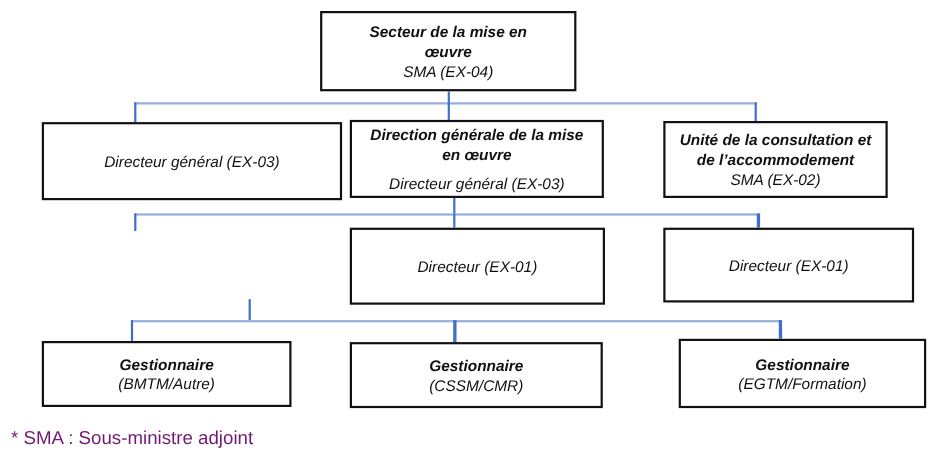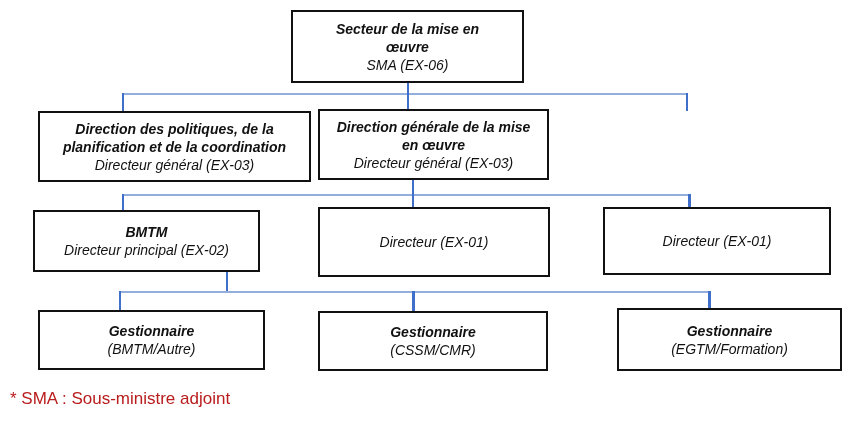"SMA (EX-06)" span.org-subtitle { text: EX-06 -> EX-04 }
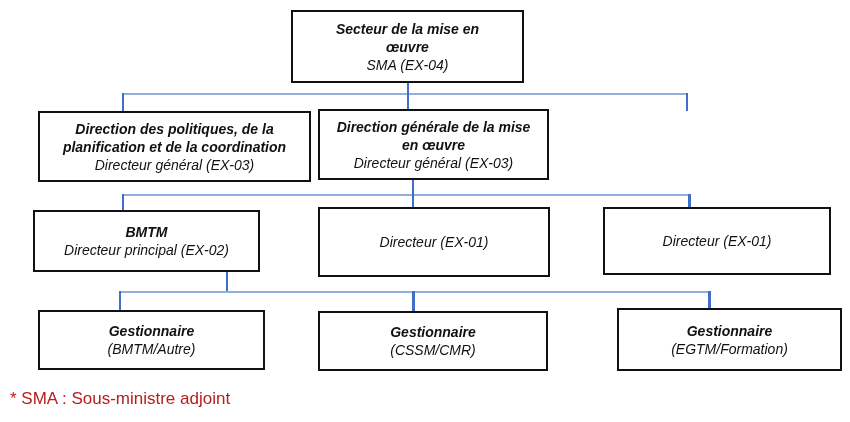"Direction des politiques, de la" span.org-title { html: <span>Direction des politiques, de la planification et de la coordination</span> -> none }
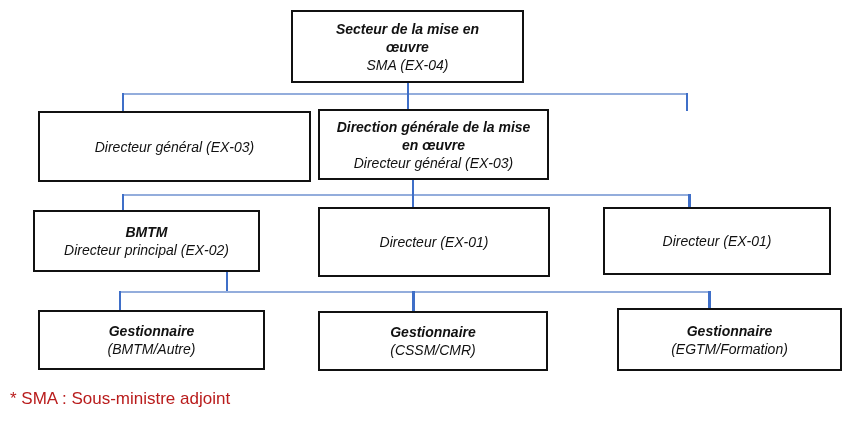"Direction générale de la mise" div.org-box { justify-content: none -> space-between }
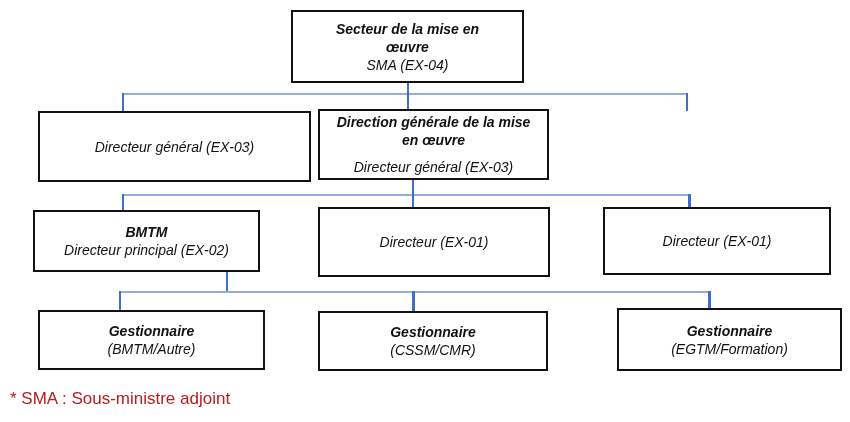"Unité de la consultation et" div.org-box { html: none -> <div> <span>Unité de la consultation et de l’accommodement</span> <span>SMA (EX-02)</span> </div> }
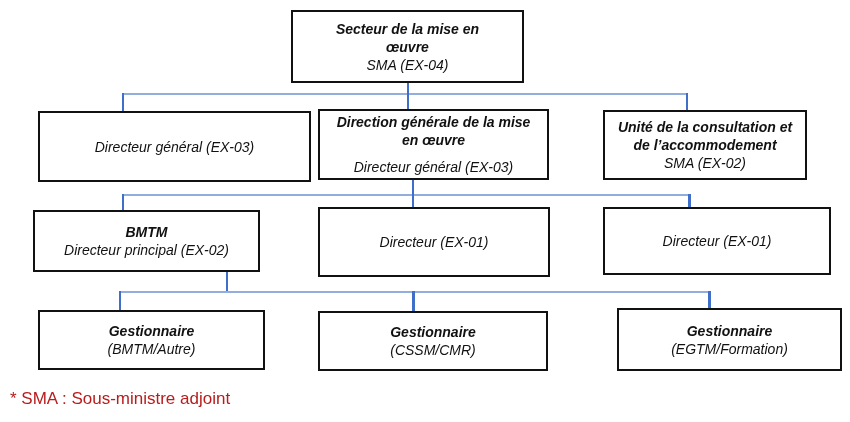"BMTM" div.org-box { html: <div> <span>BMTM</span> <span>Directeur principal (EX-02)</span> </div> -> none }
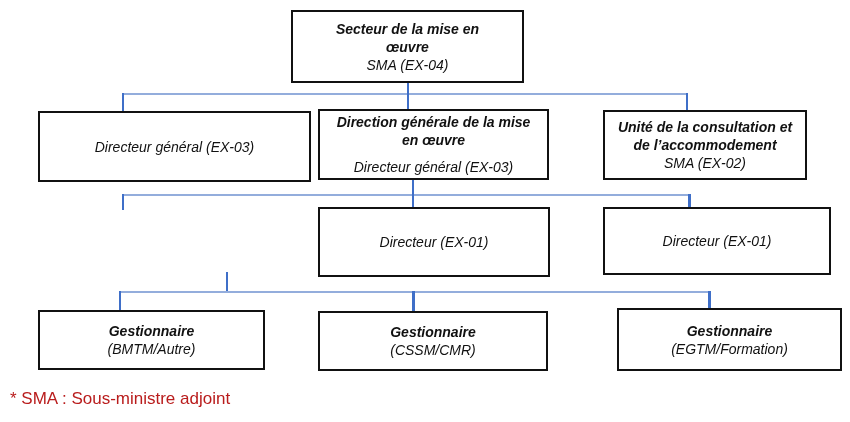"* SMA : Sous-ministre adjoint" .footnote { color: #b91c1c -> #701a75 }
